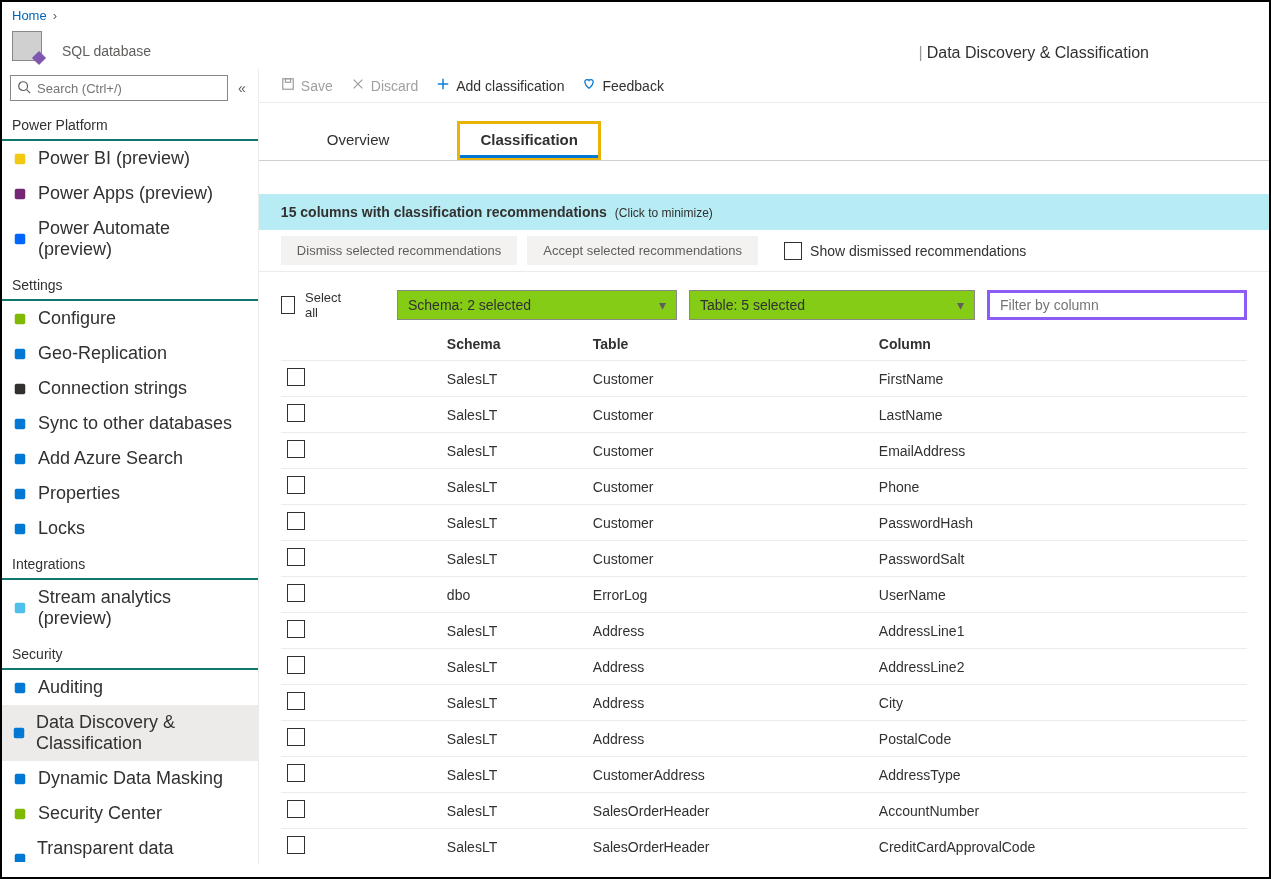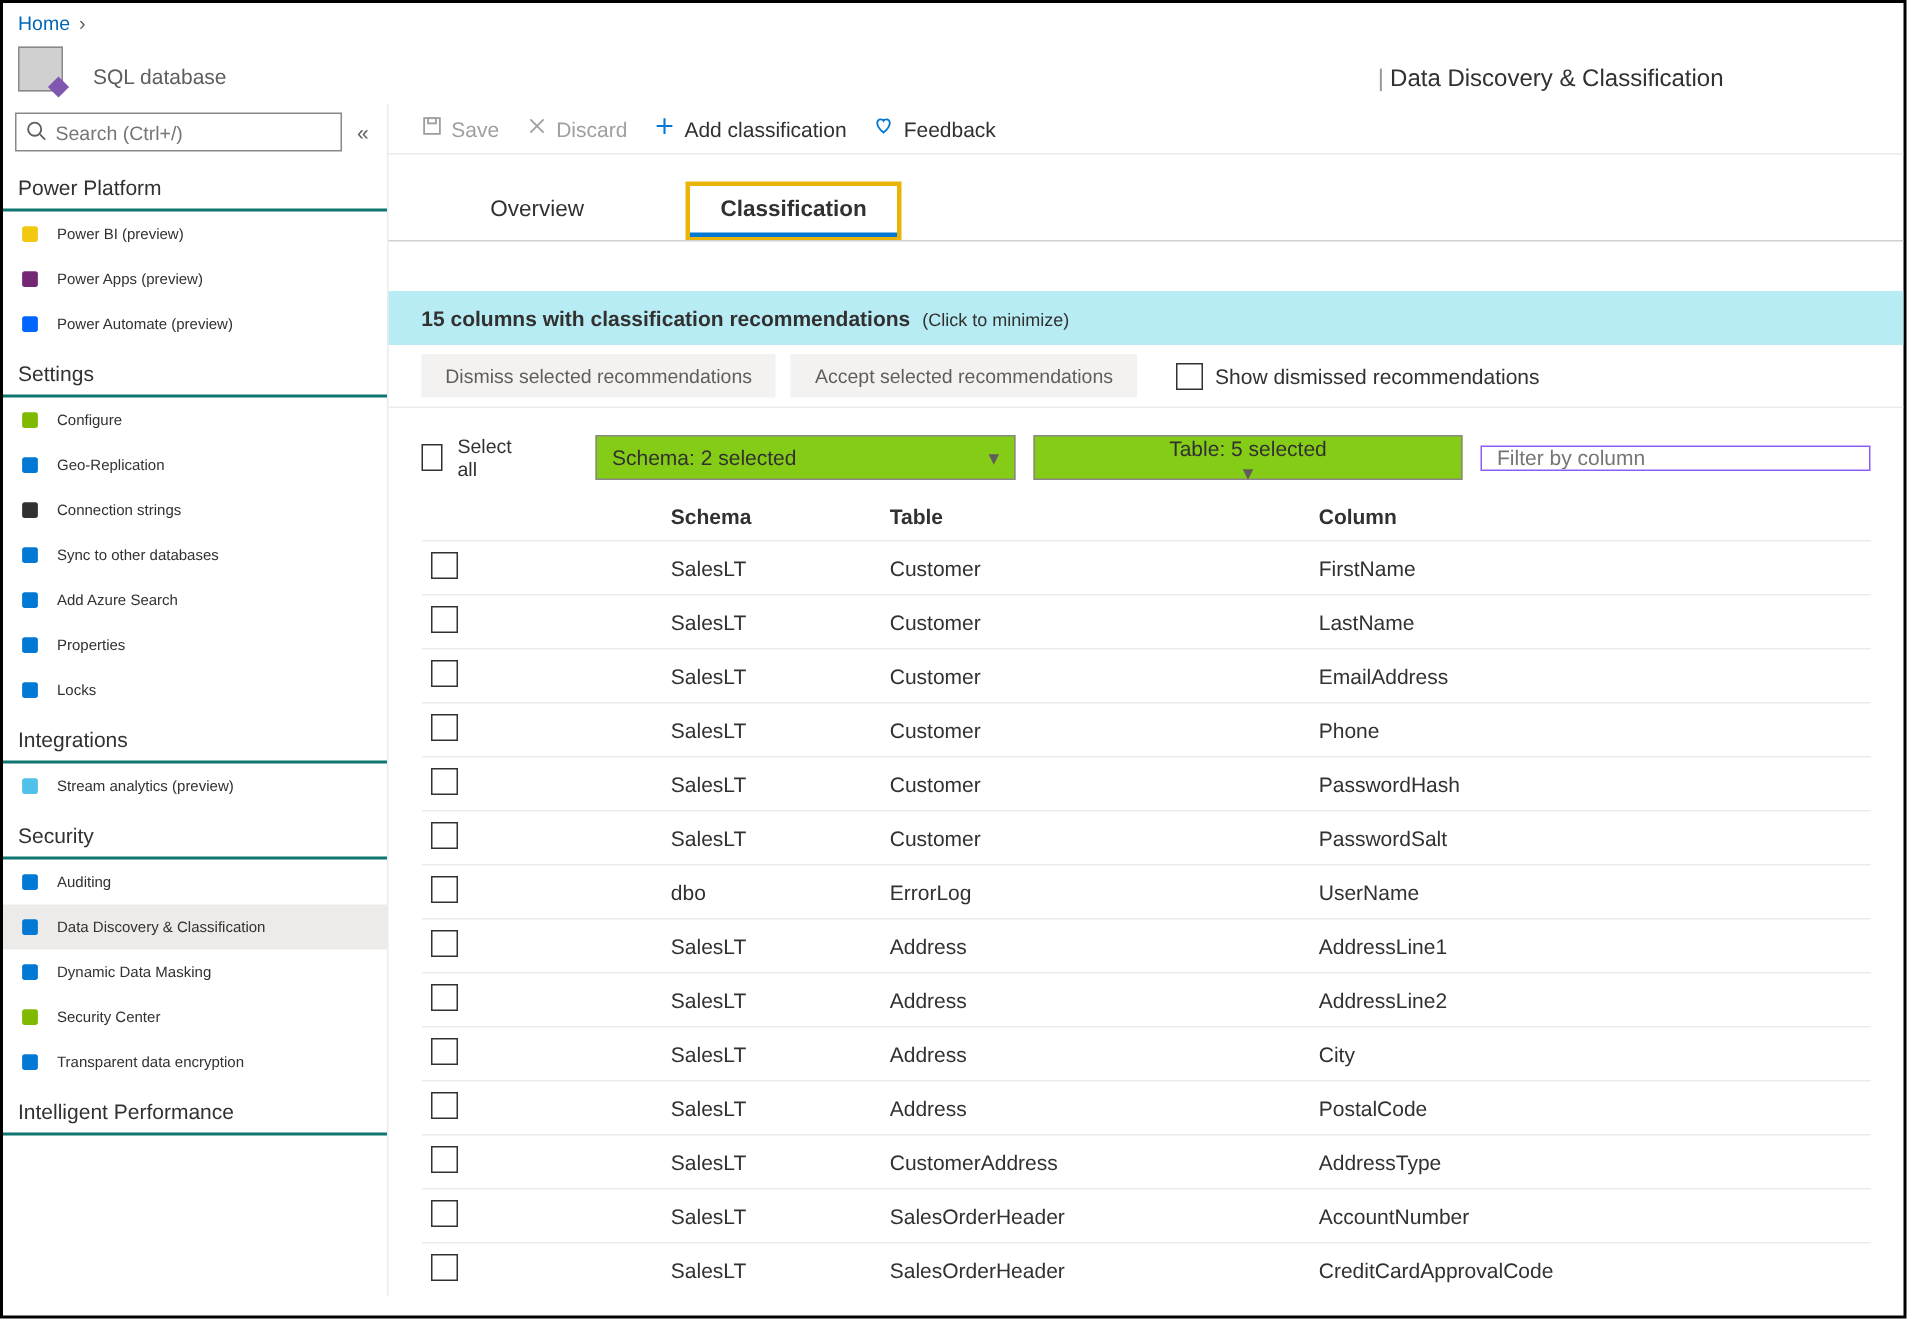"Power BI (preview)" .sb-item { font-size: 10px -> 18px }
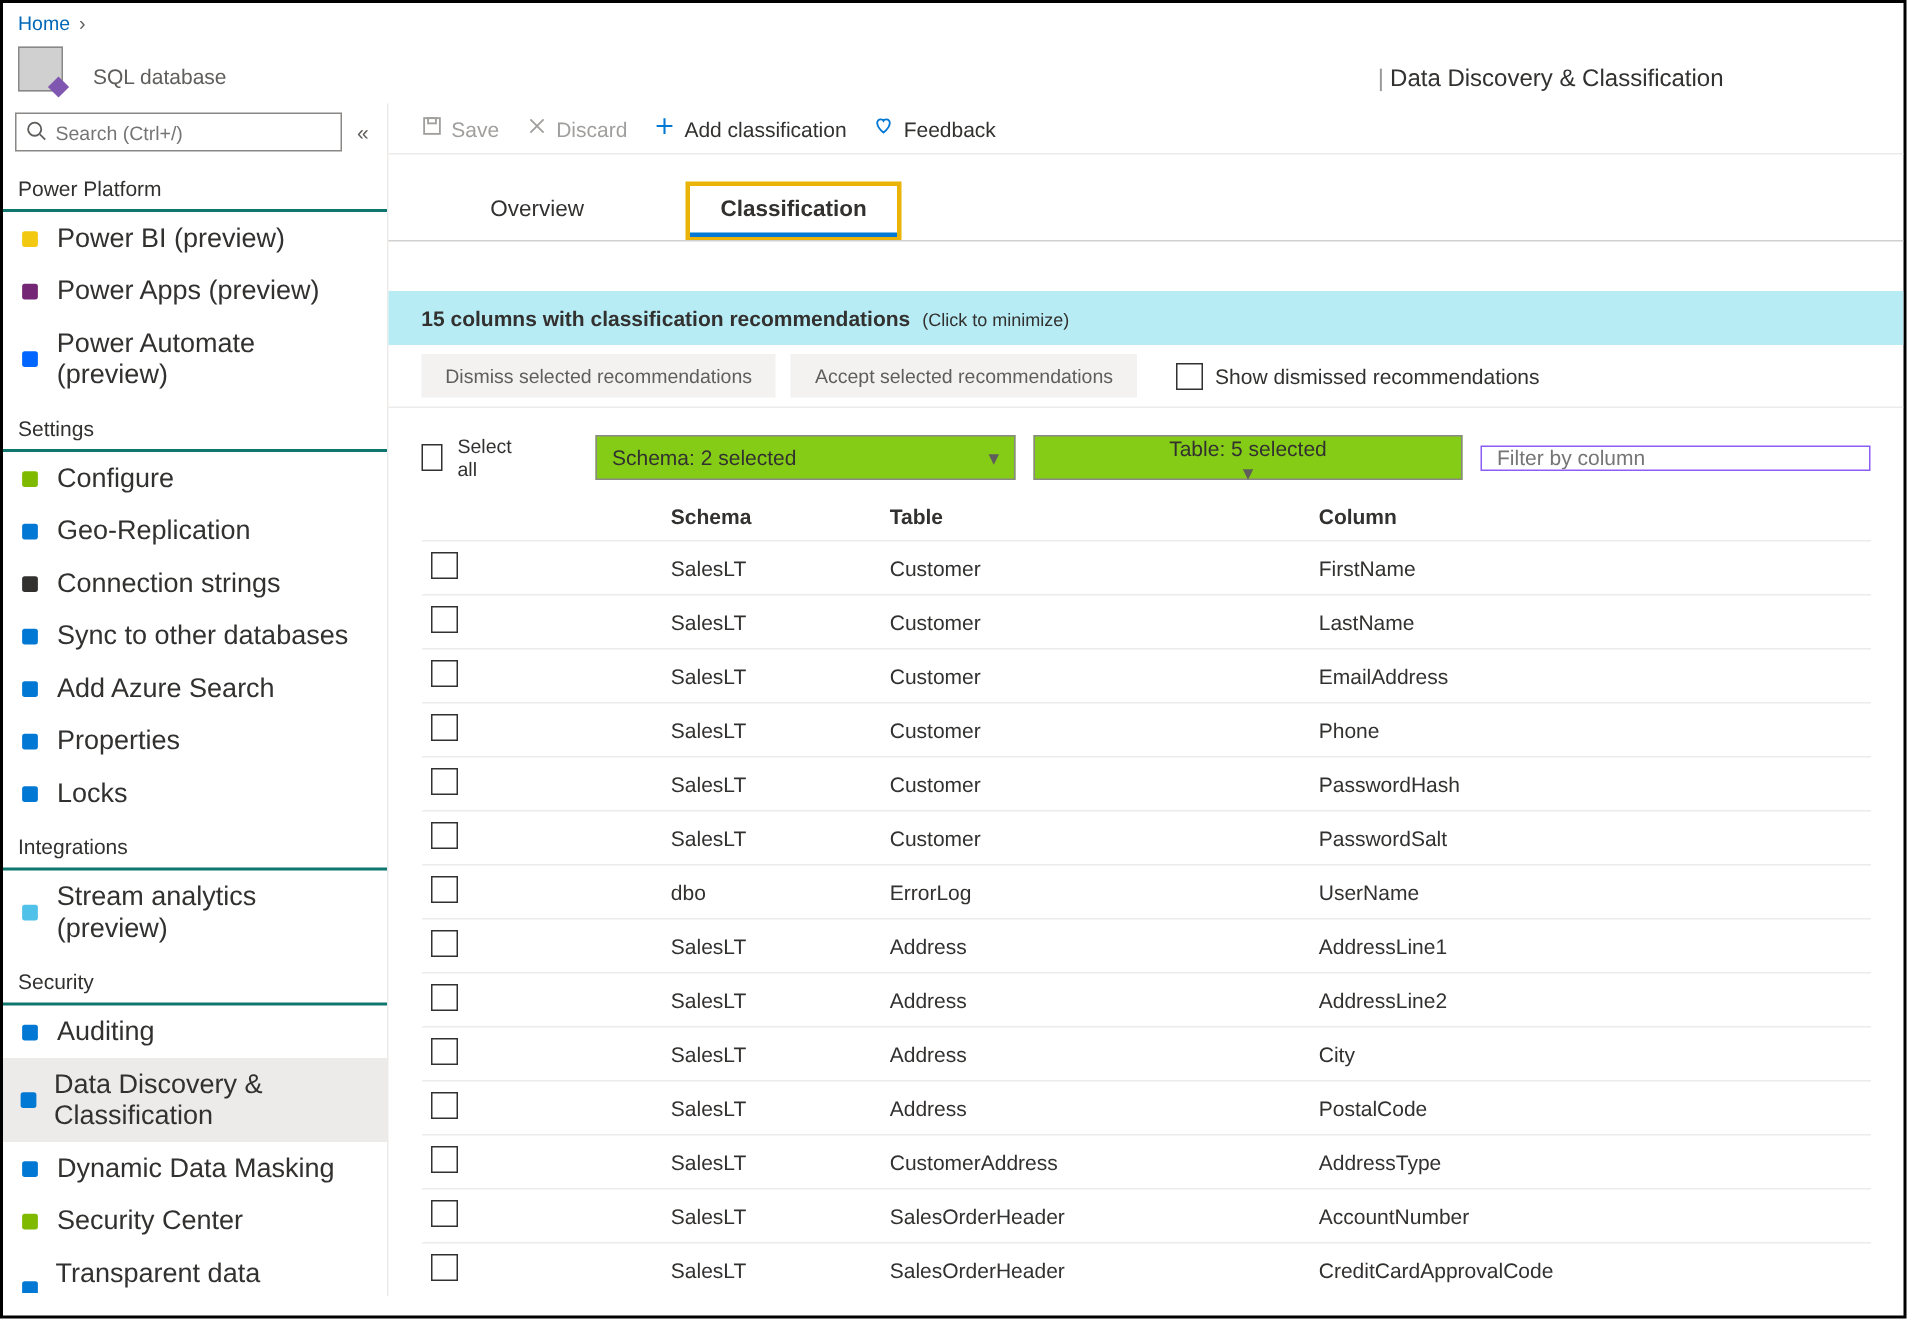"Table: 5 selected" .dropdown.wide { flex-direction: column -> none }
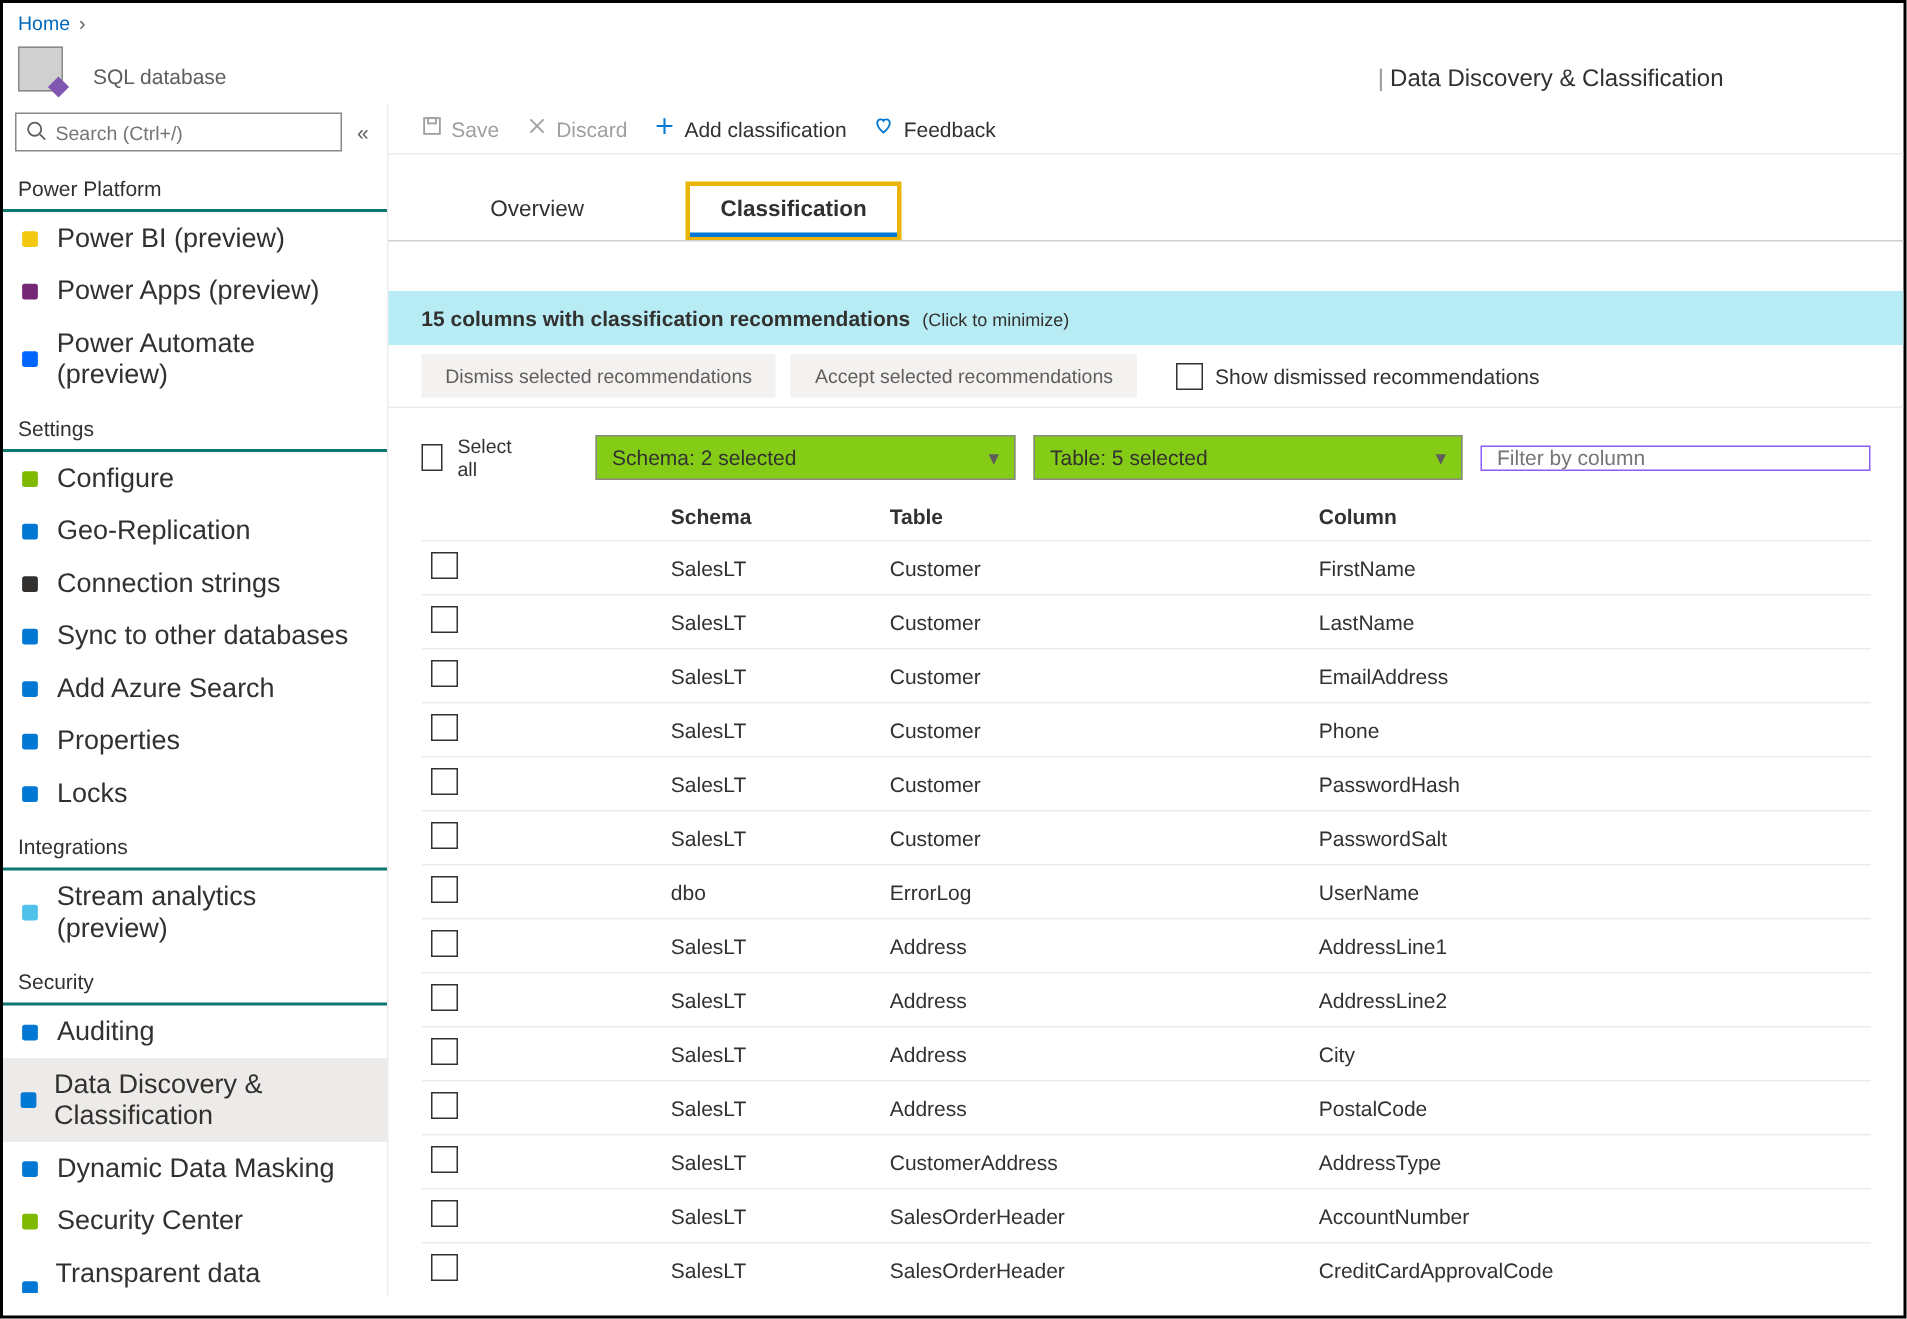"Filter by column" .filter-input { border: 1px solid #8b5cf6 -> 3px solid #8b5cf6; height: 17px -> 30px }
